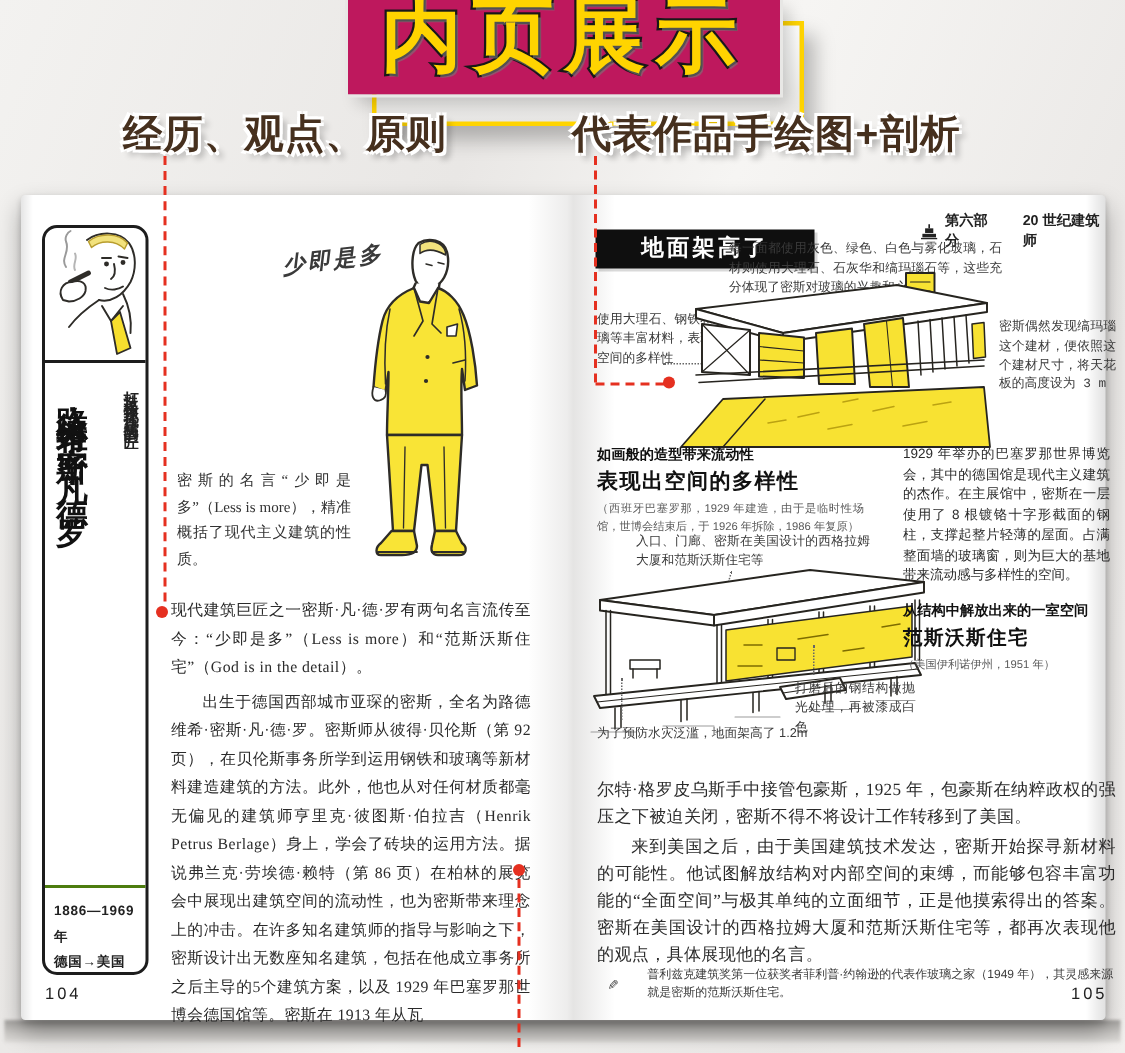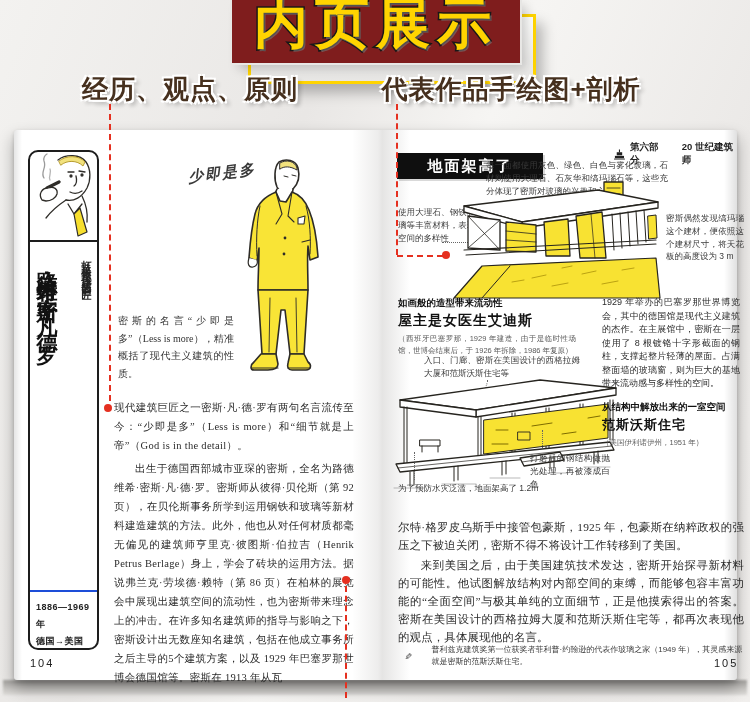"内页展示" .banner { background: #7f1d1d -> #be185d }
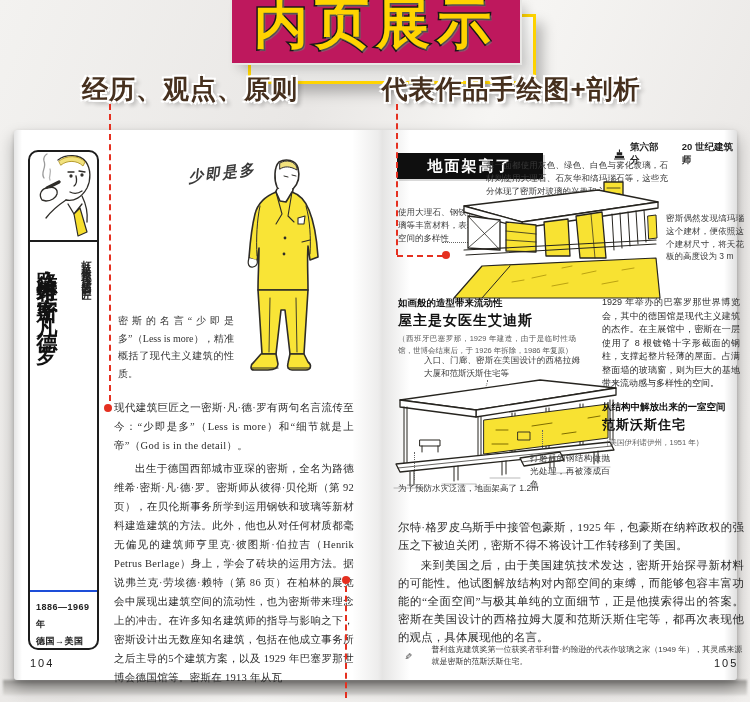"密斯偶然发现缟玛瑙这个建材，便依照这个建材尺寸，将天花板的高度设为 3 m" div.abs { font-family: none -> Liberation Mono, monospace }
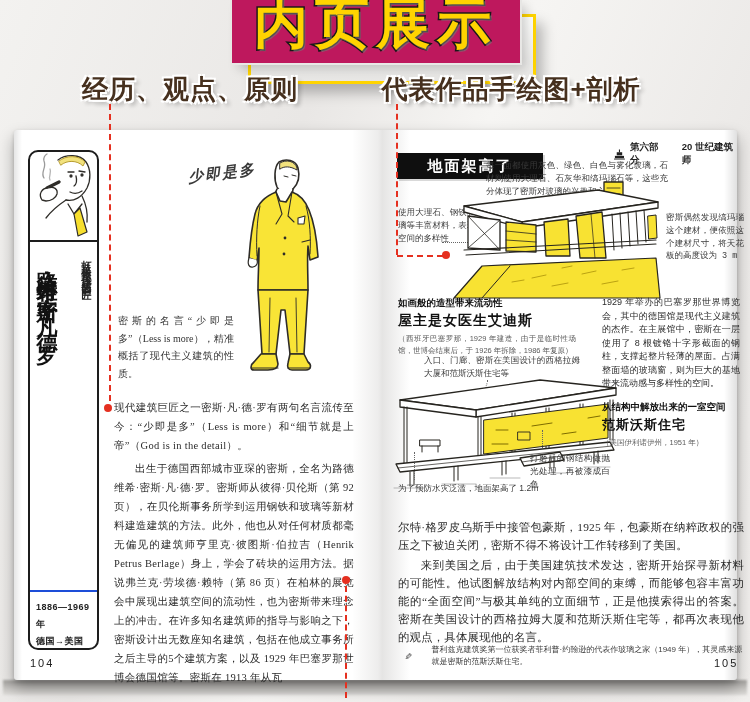"屋主是女医生艾迪斯" div.work-title { text: 屋主是女医生艾迪斯 -> 表现出空间的多样性 }
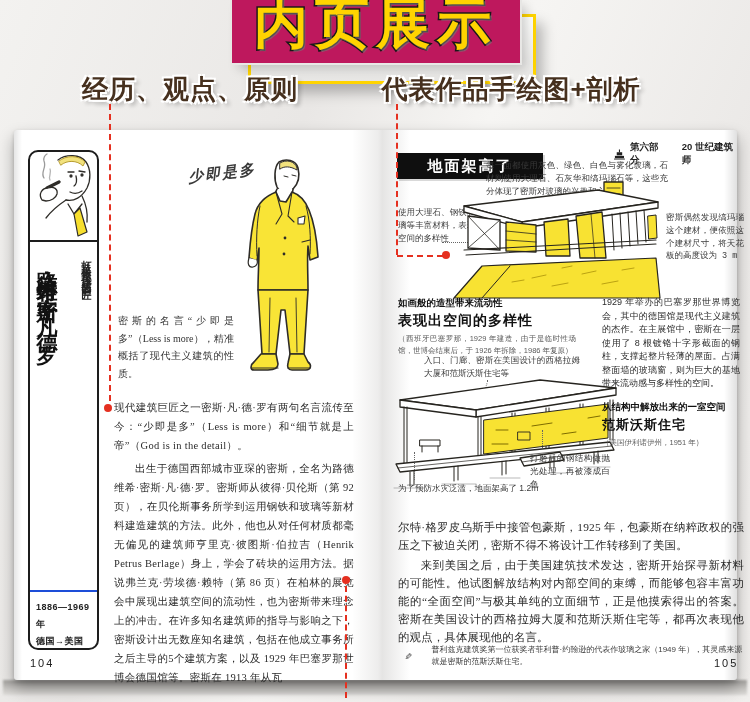"现代建筑巨匠之一密斯·凡·德·罗有两句名言流传至今：“少即是多”（Less is" p.body-text { text: 细节就是上帝 -> 范斯沃斯住宅 }
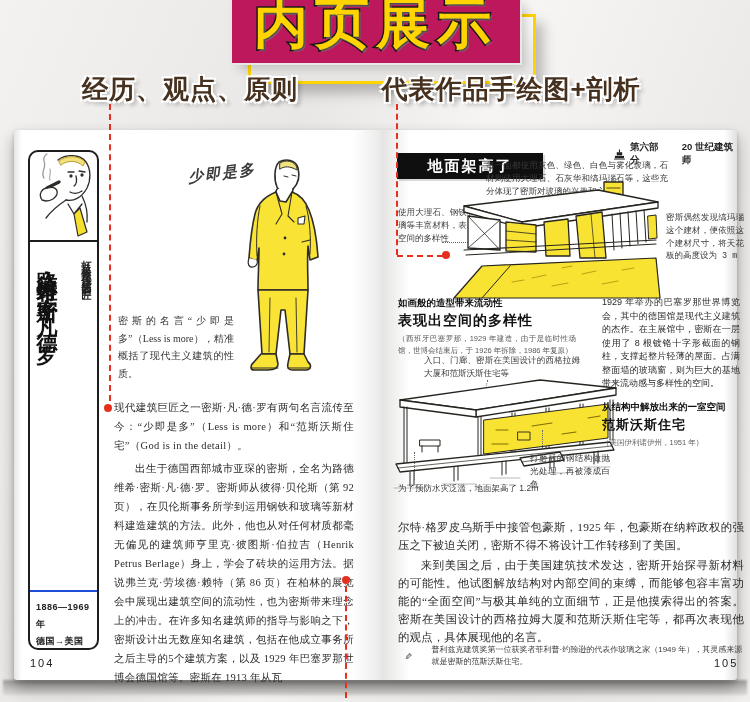"1886—1969 年" .meta-sec { border-top: 2px solid #1d4ed8 -> 2px solid #4d7c0f }
